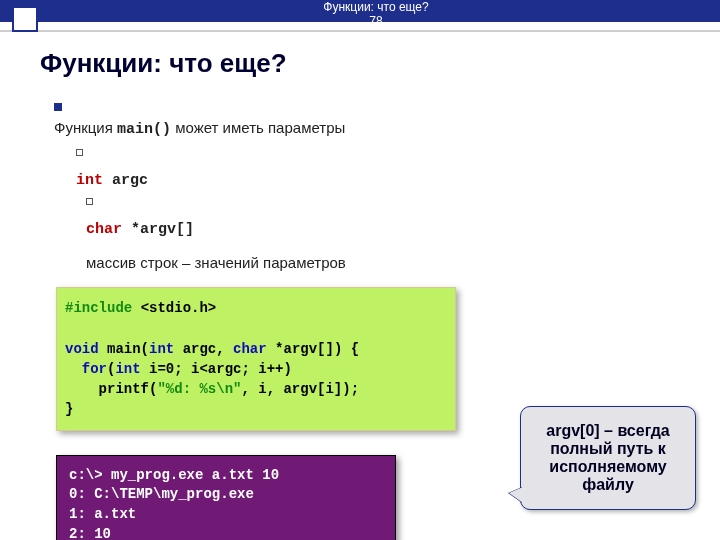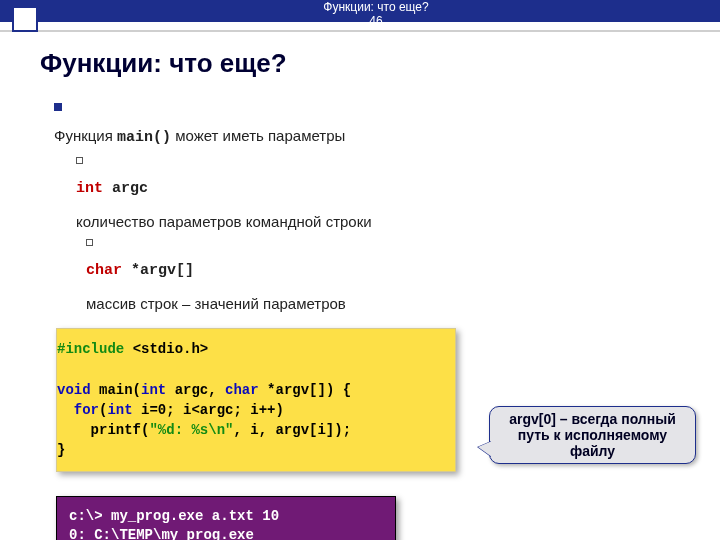"46" span { text: 46 -> 78 }
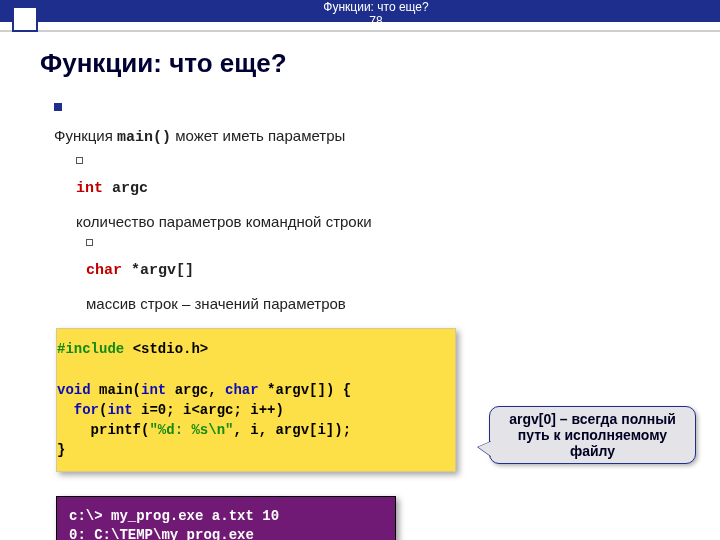"Функция main() может иметь параметры" .bullet-row { gap: 16px -> 8px }
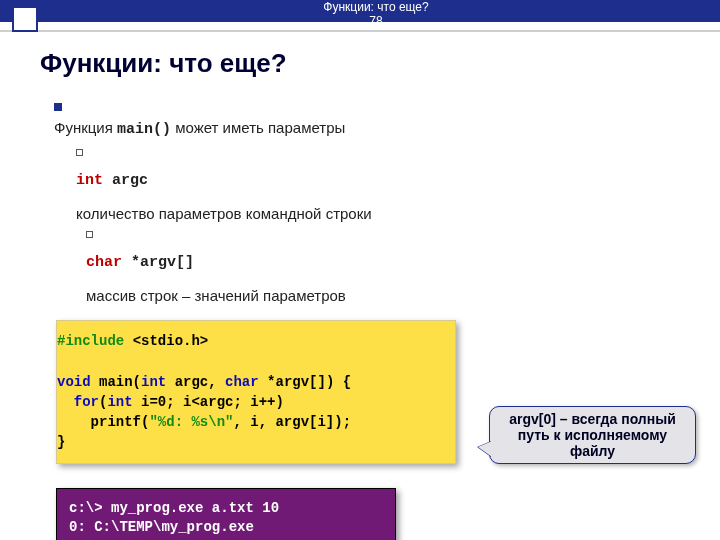"количество параметров командной строки" span { html: <span>количество параметров командной строки</span> -> none }
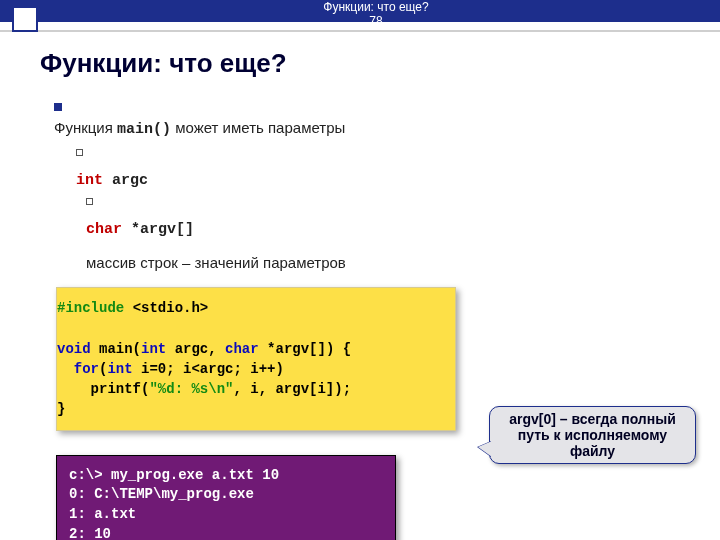"#include <stdio.h> void main(int argc," .code-box { background: #fde047 -> #bef264; padding: 10px 0 -> 10px 8px }
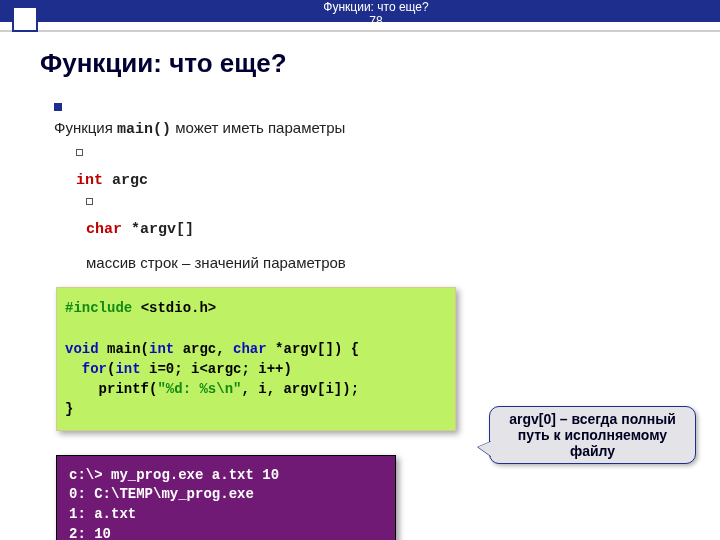"argv[0] – всегда полный путь" .callout { font-size: 14px -> 16px; padding: 4px 8px -> 15px 8px; width: 207px -> 176px }
